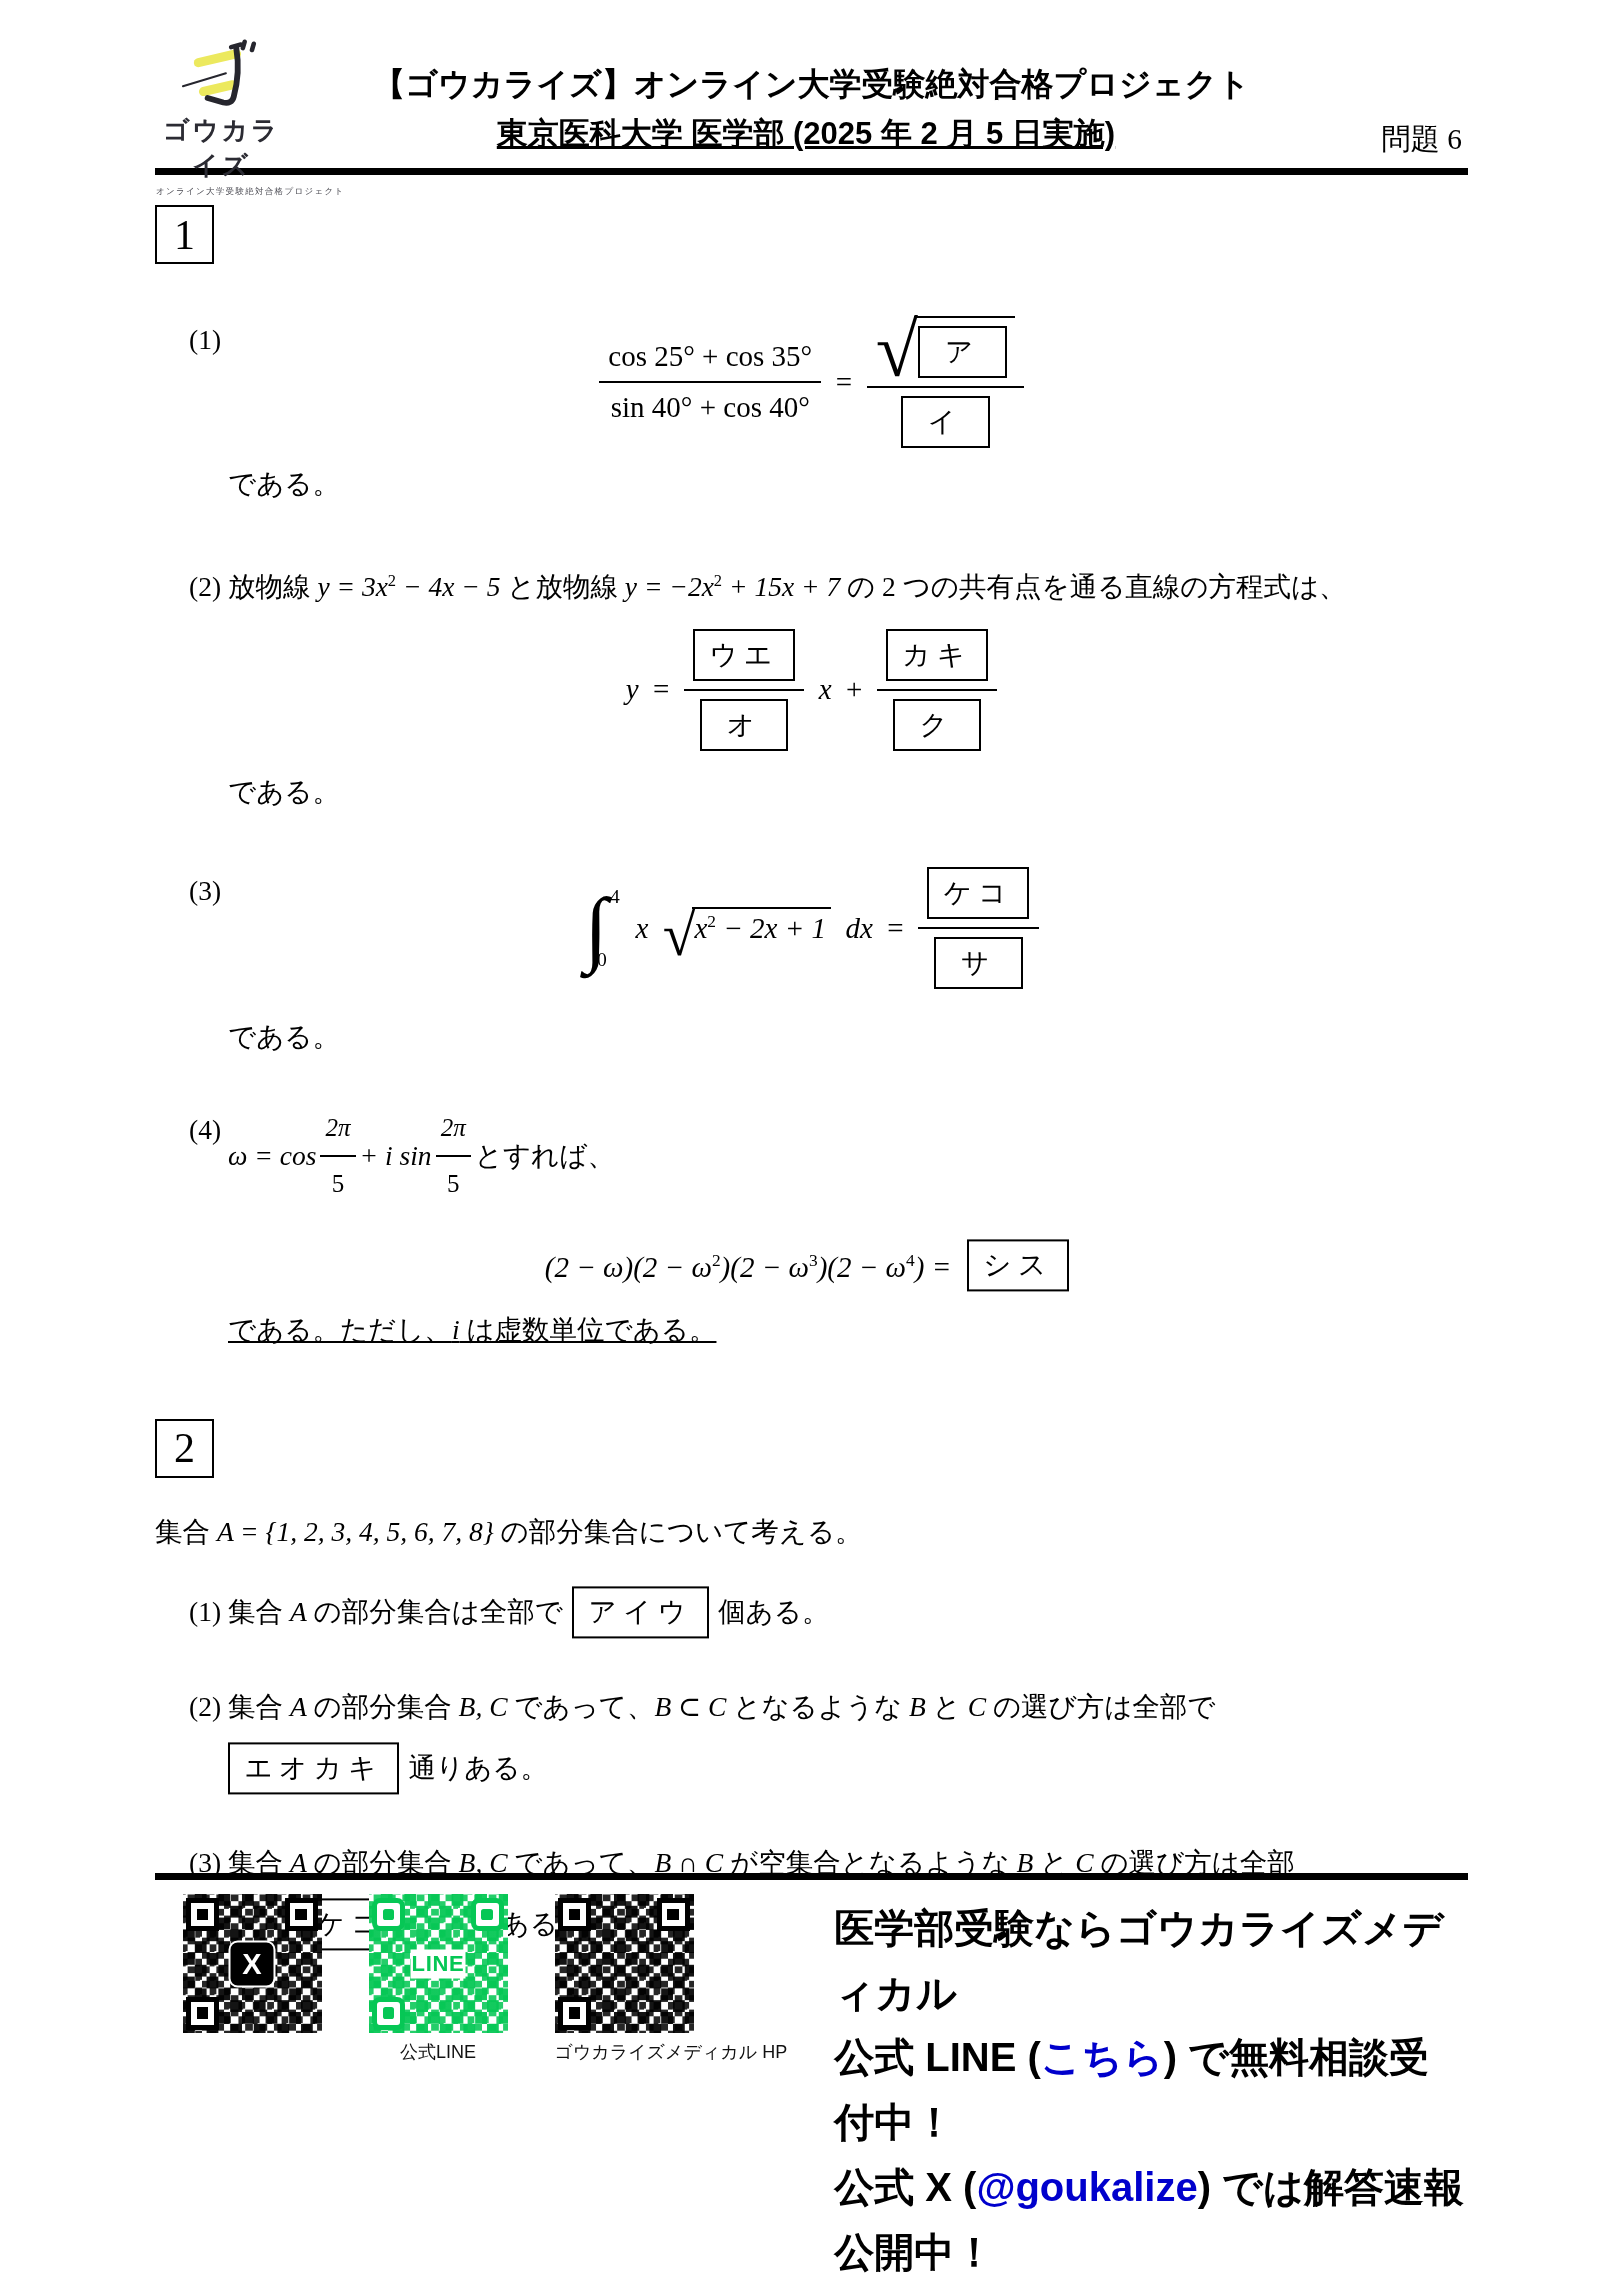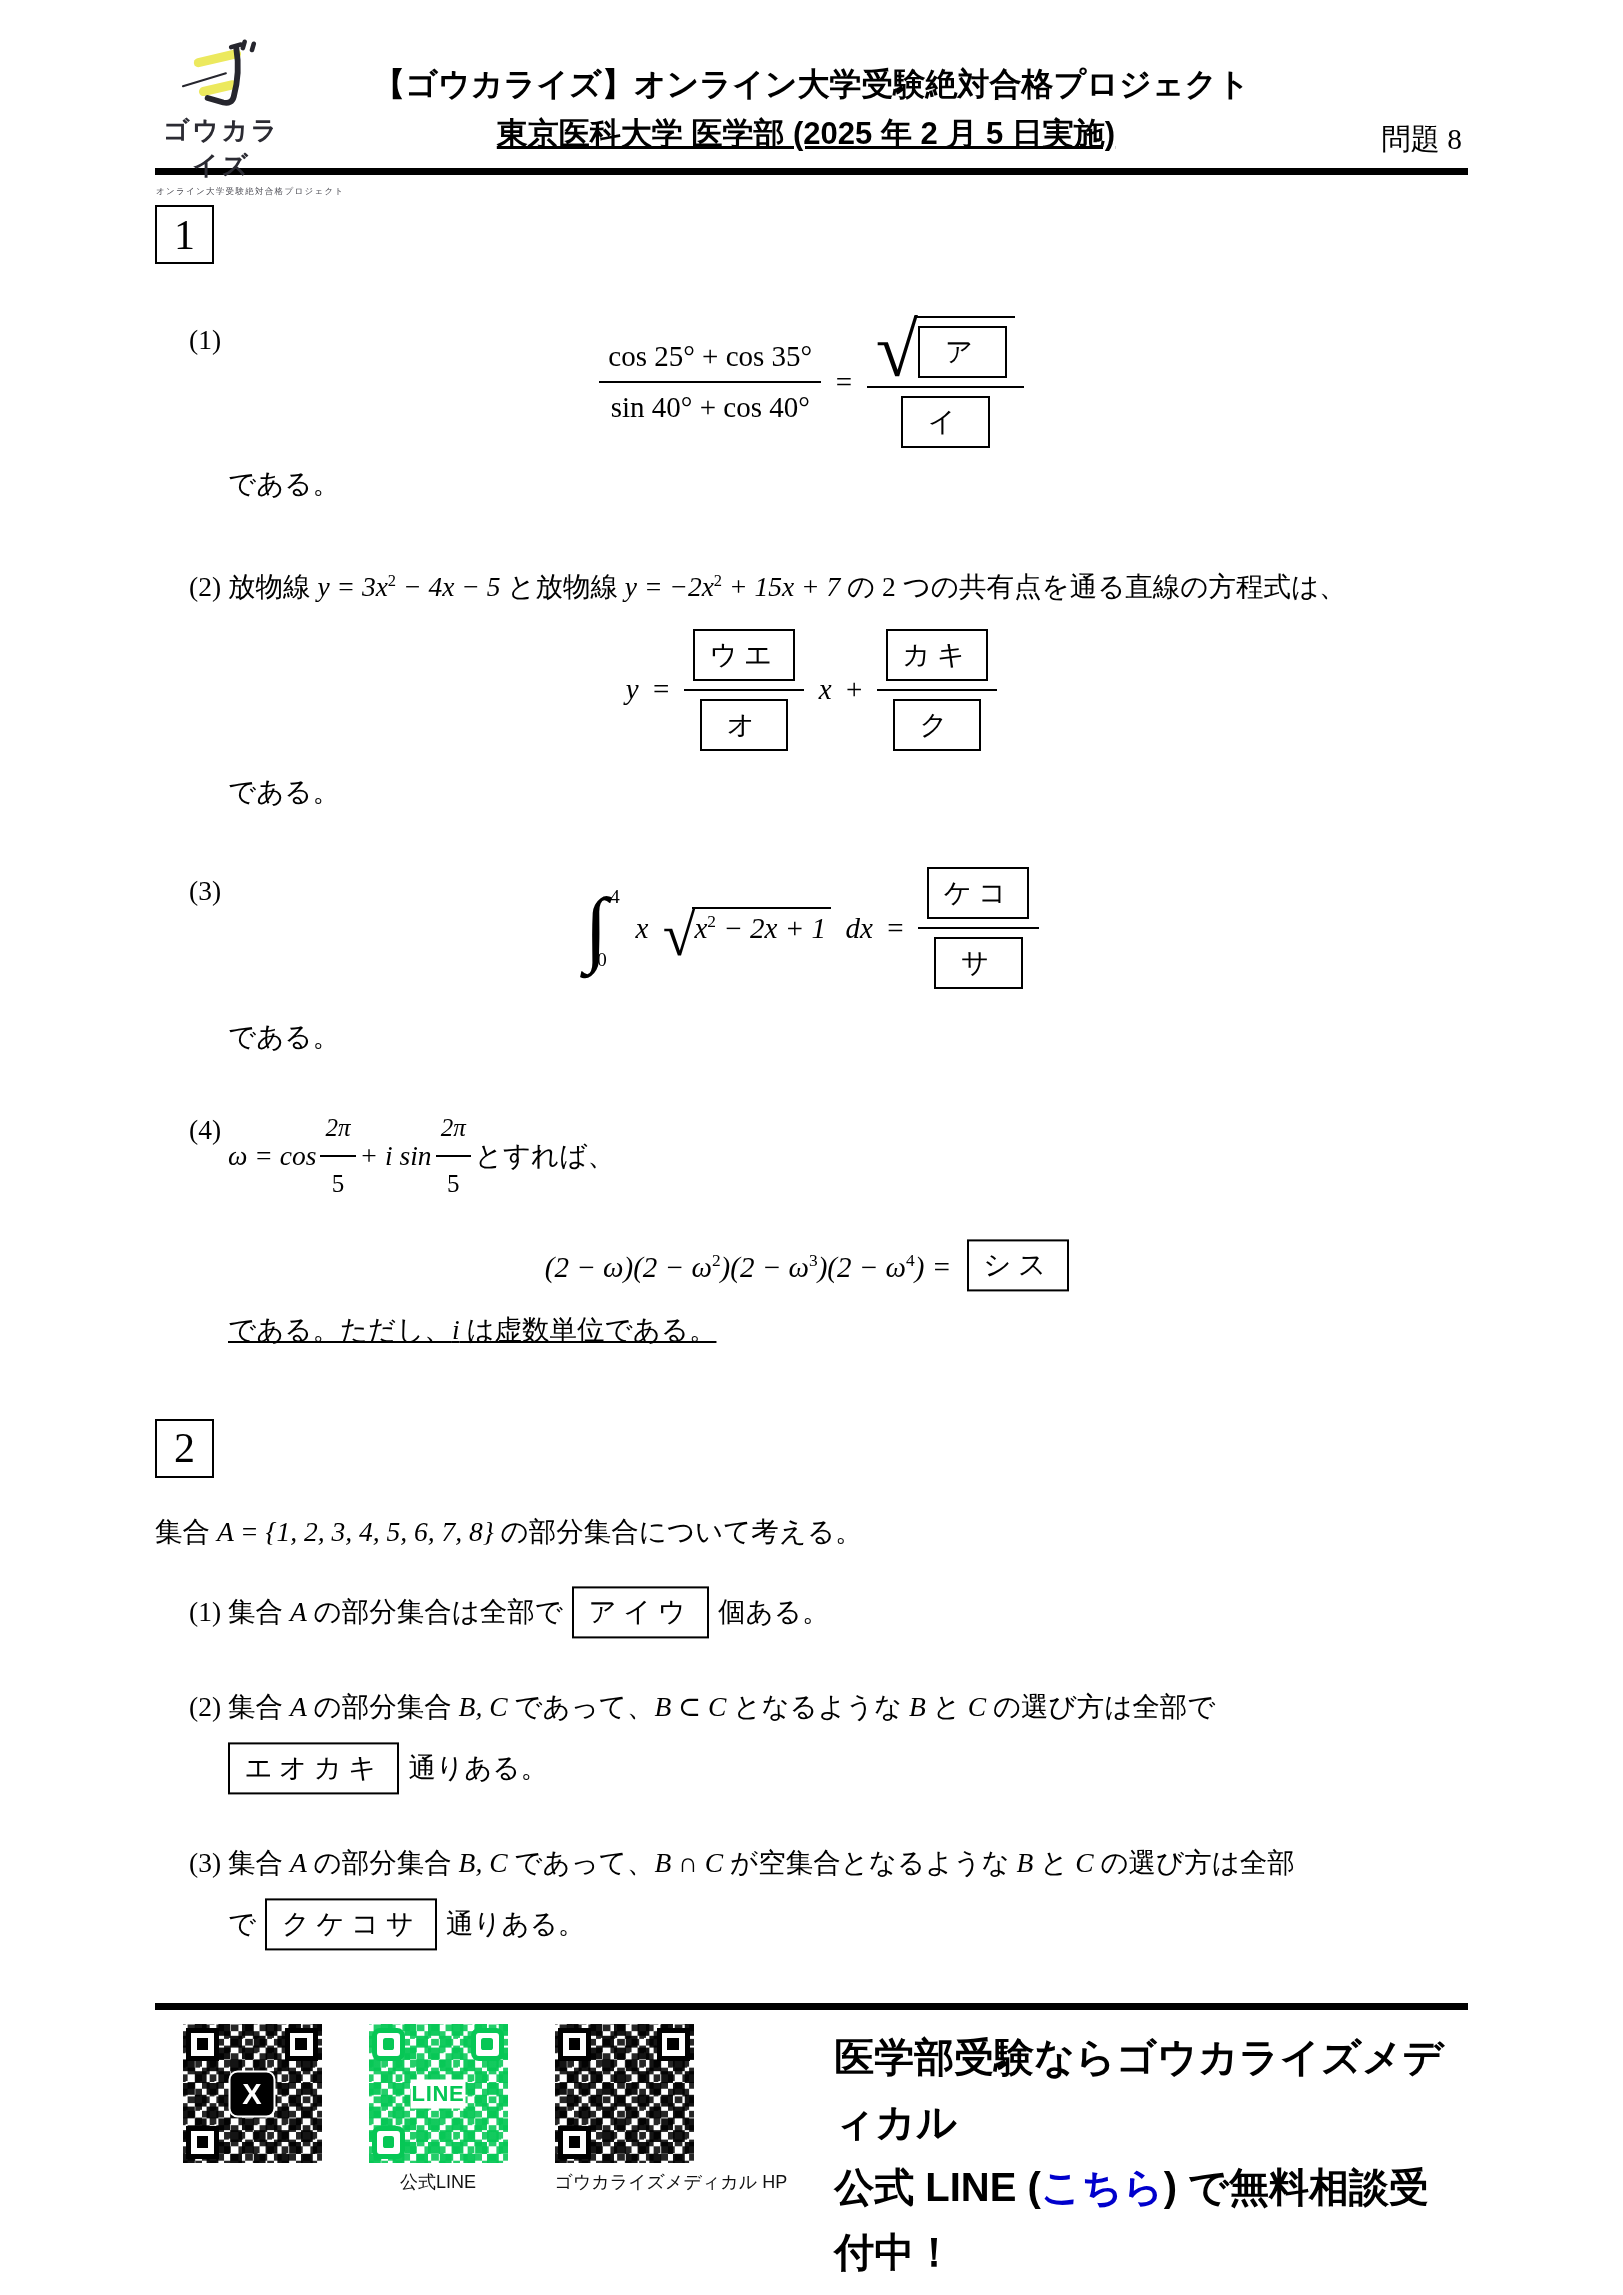"問題 8" div.page-label { text: 8 -> 6 }
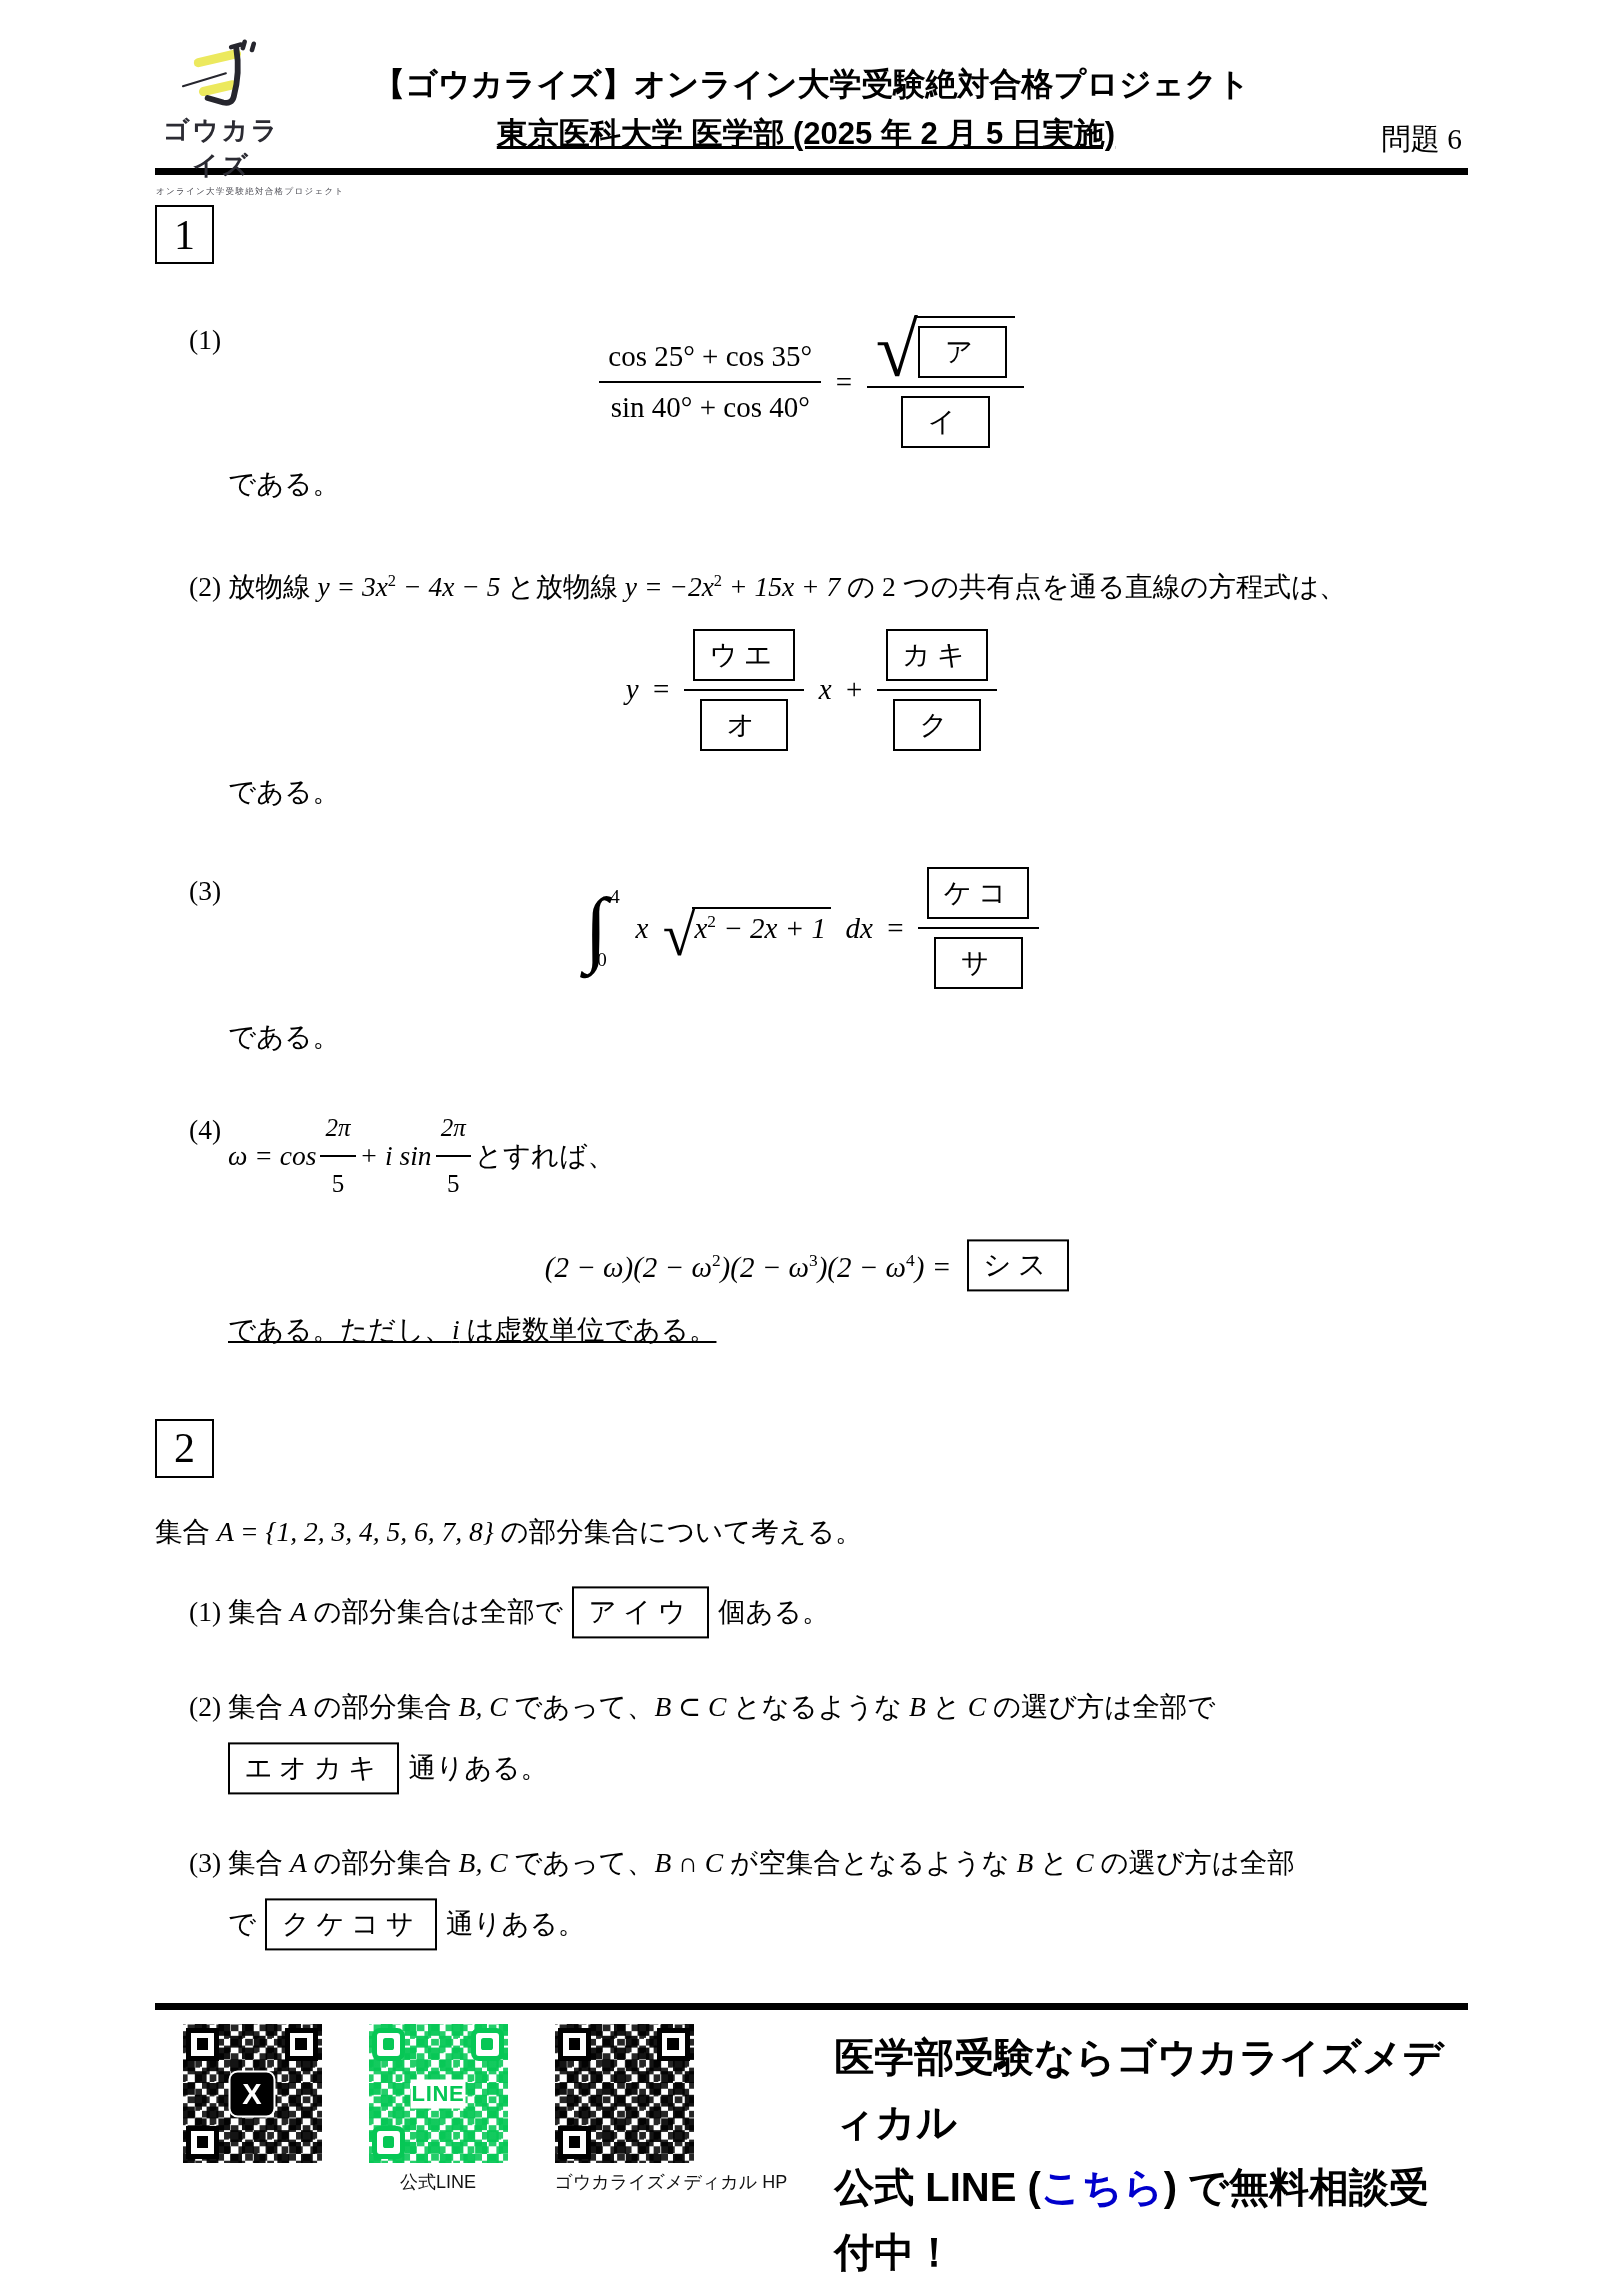"公式 X (@goukalize) では解答速報公開中！" div { html: none -> <div><span>公式 X (</span><a>@goukalize</a><span>) では解答速報公開中！</span></div> }
